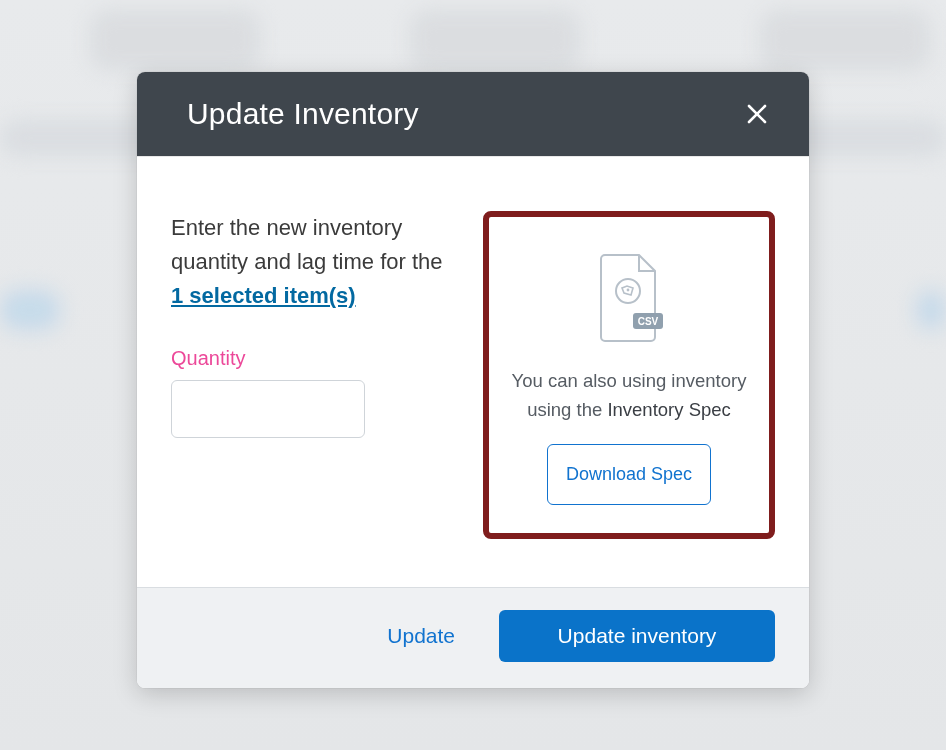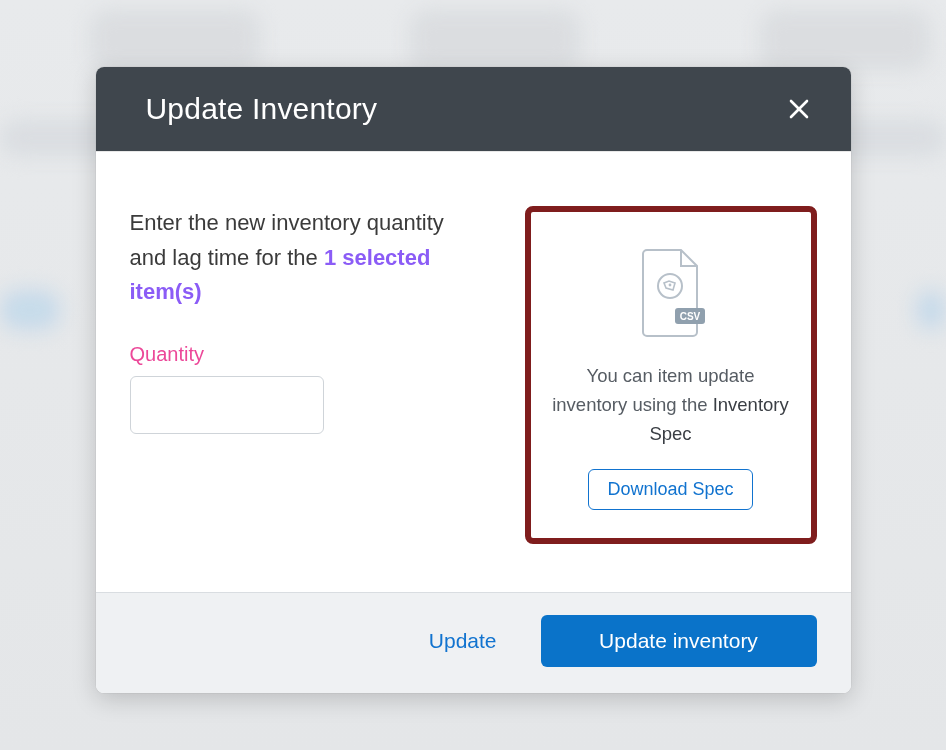"Update Inventory" .modal { width: 755px -> 672px }
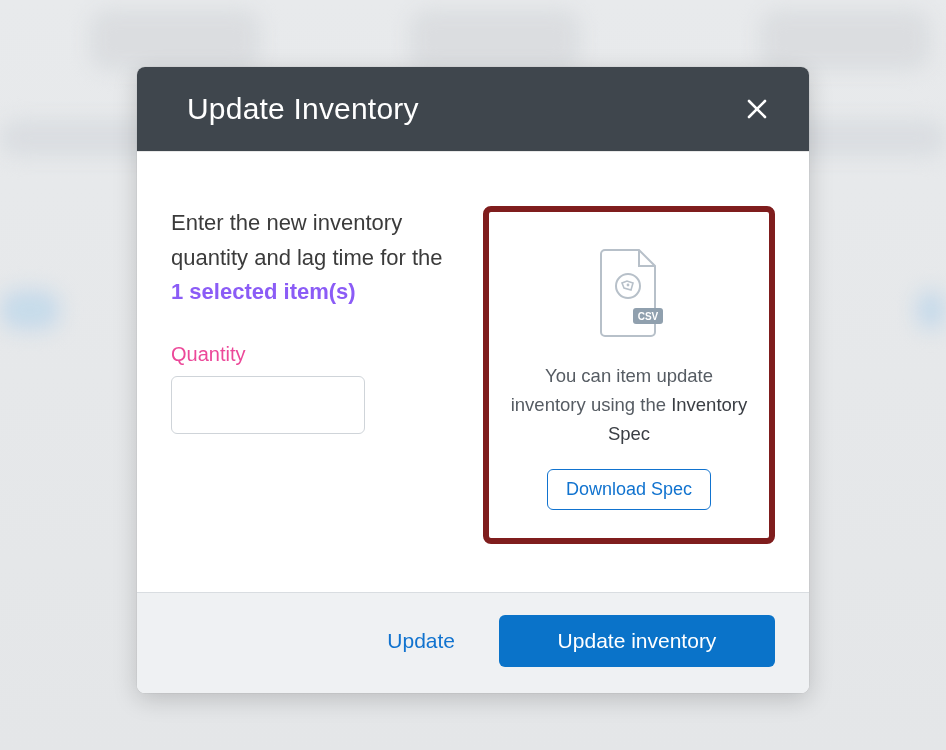"1 selected item(s)" .intro .bold { color: #8b5cf6 -> #0369a1; text-decoration: none -> underline }
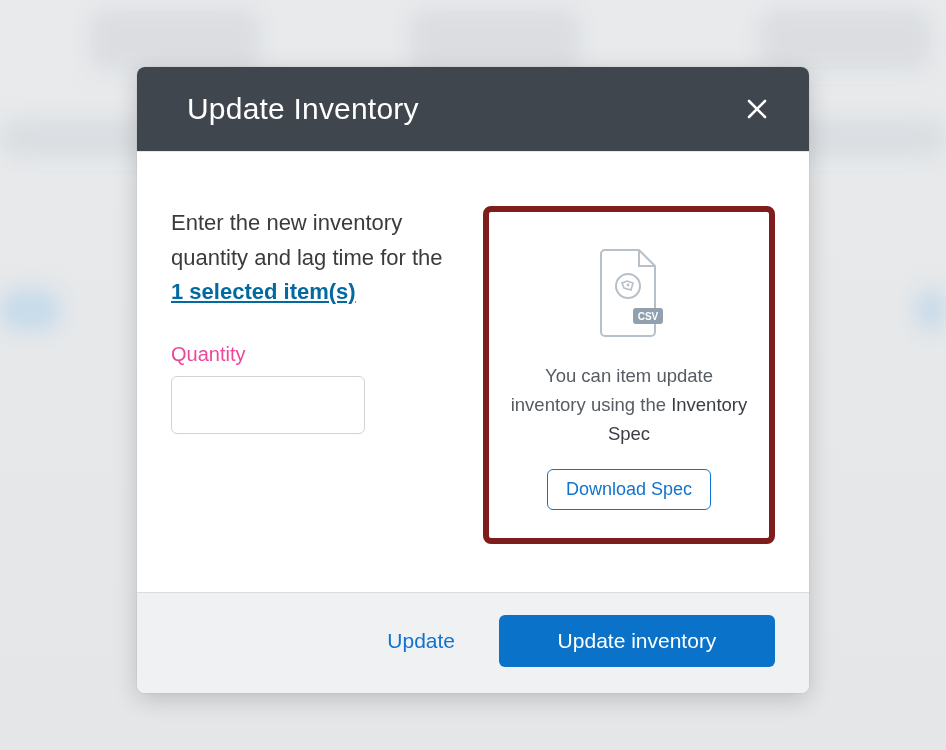"You can item update inventory" span { text: item update -> also using }
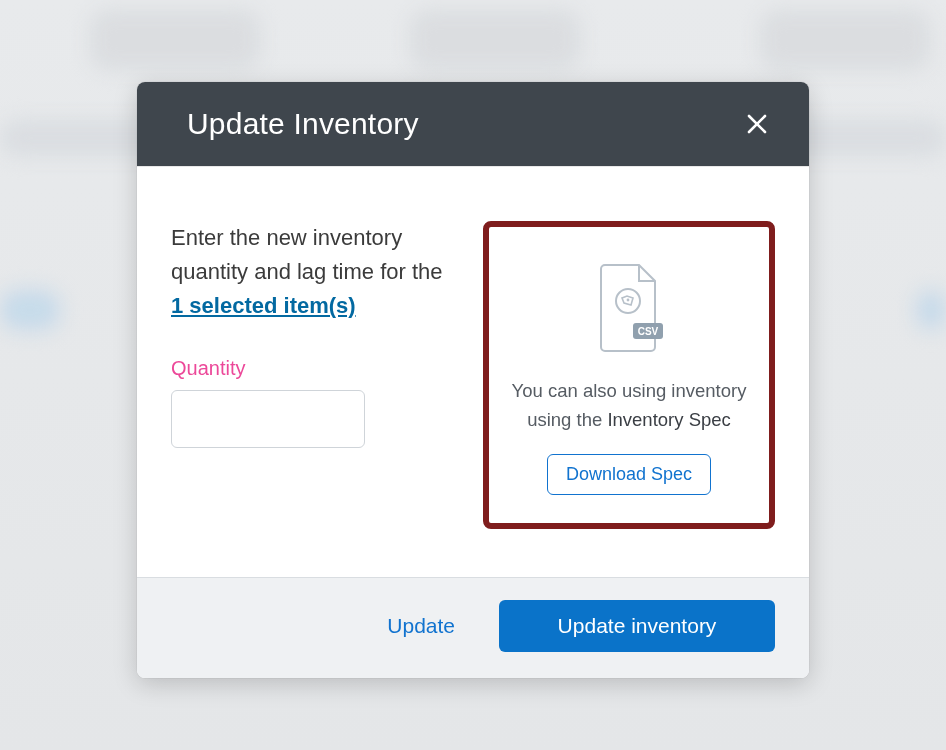"Download Spec" .outline-btn { padding: 9px 18px -> 19px 18px }
